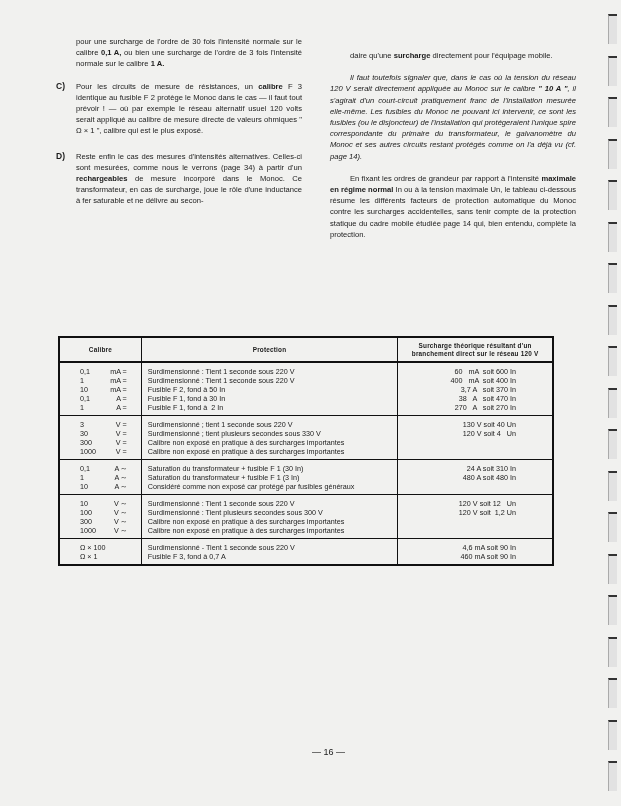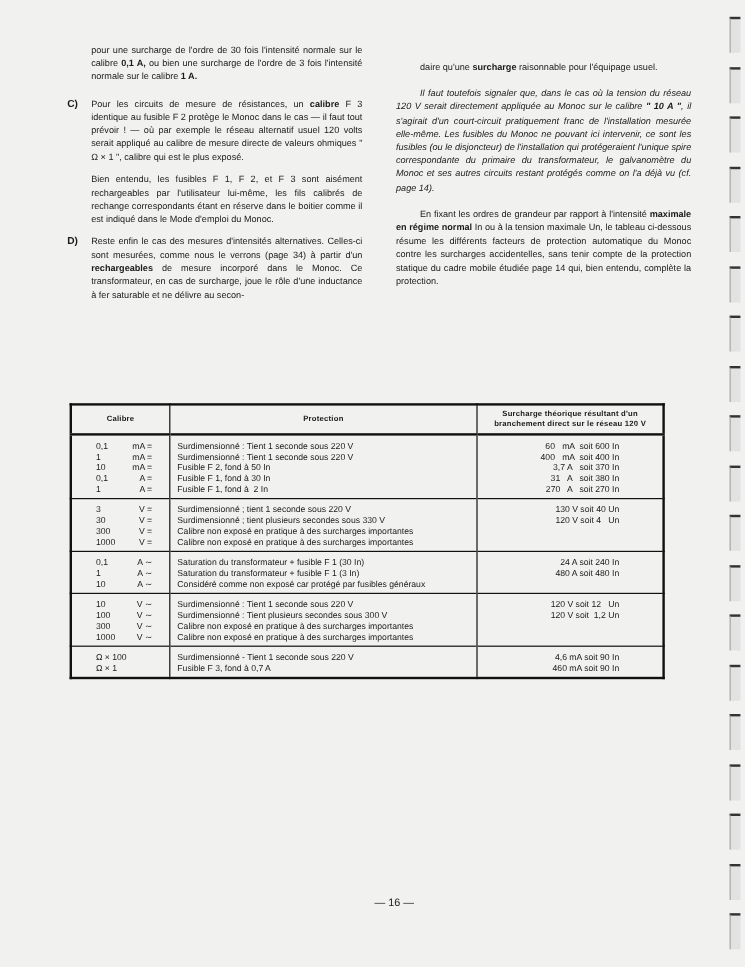"raisonnable pour l'équipage usuel." span { text: raisonnable pour l'équipage usuel -> directement pour l'équipage mobile }
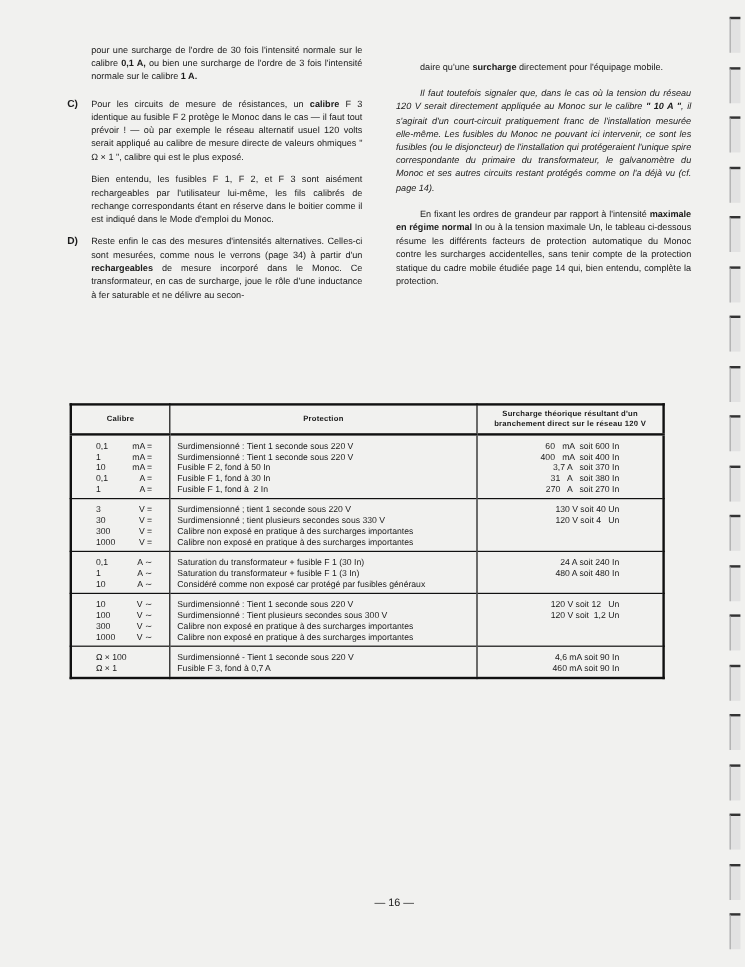"Bien entendu, les fusibles F" p { html: <p>Bien entendu, les fusibles F 1, F 2, et F 3 sont aisément rechargeables par l'utilisateur lui-même, les fils calibrés de rechange correspondants étant en réserve dans le boitier comme il est indiqué dans le Mode d'emploi du Monoc.</p> -> none }
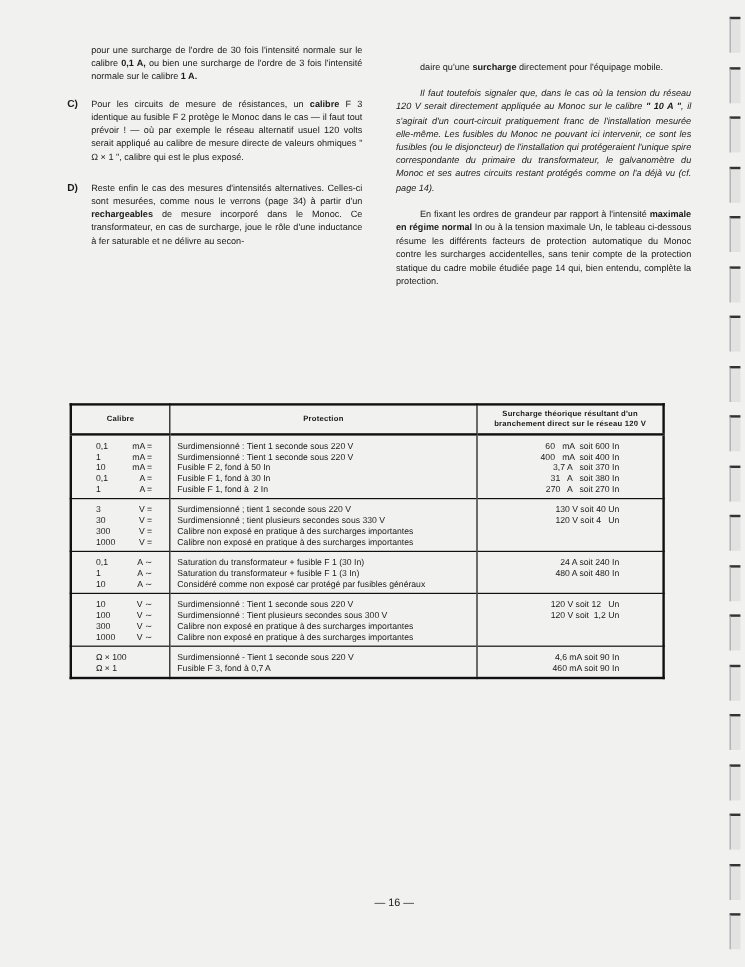"31 A soit 380 In" div.res-line { text: 31   A   soit 380 -> 38   A   soit 470 }
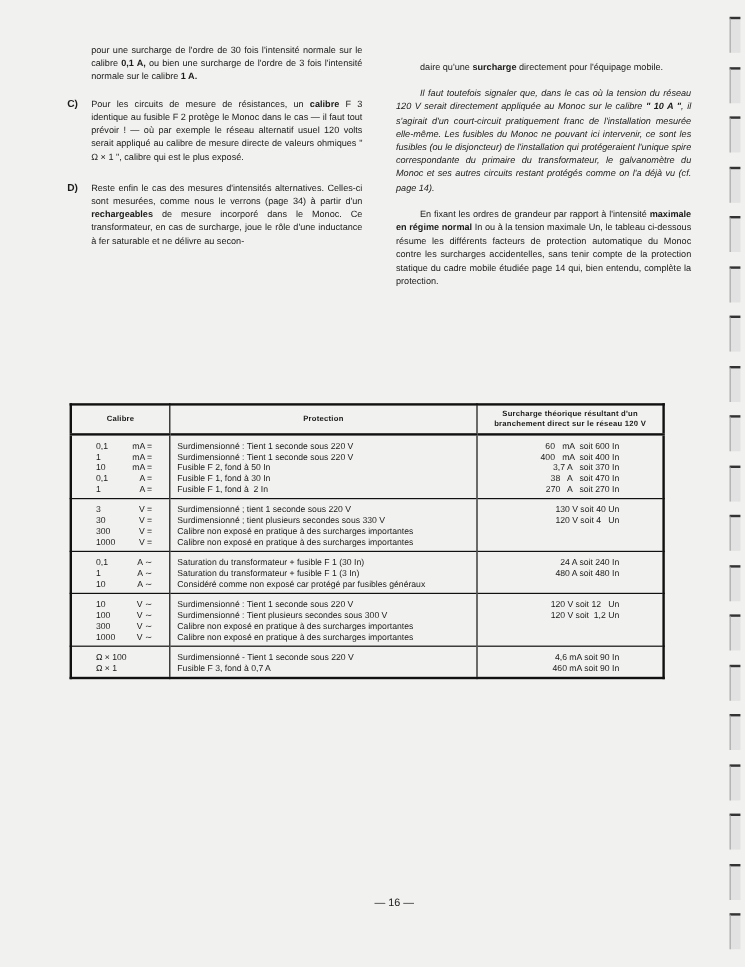"24 A soit 240 In" div.res-line { text: 240 -> 310 }
